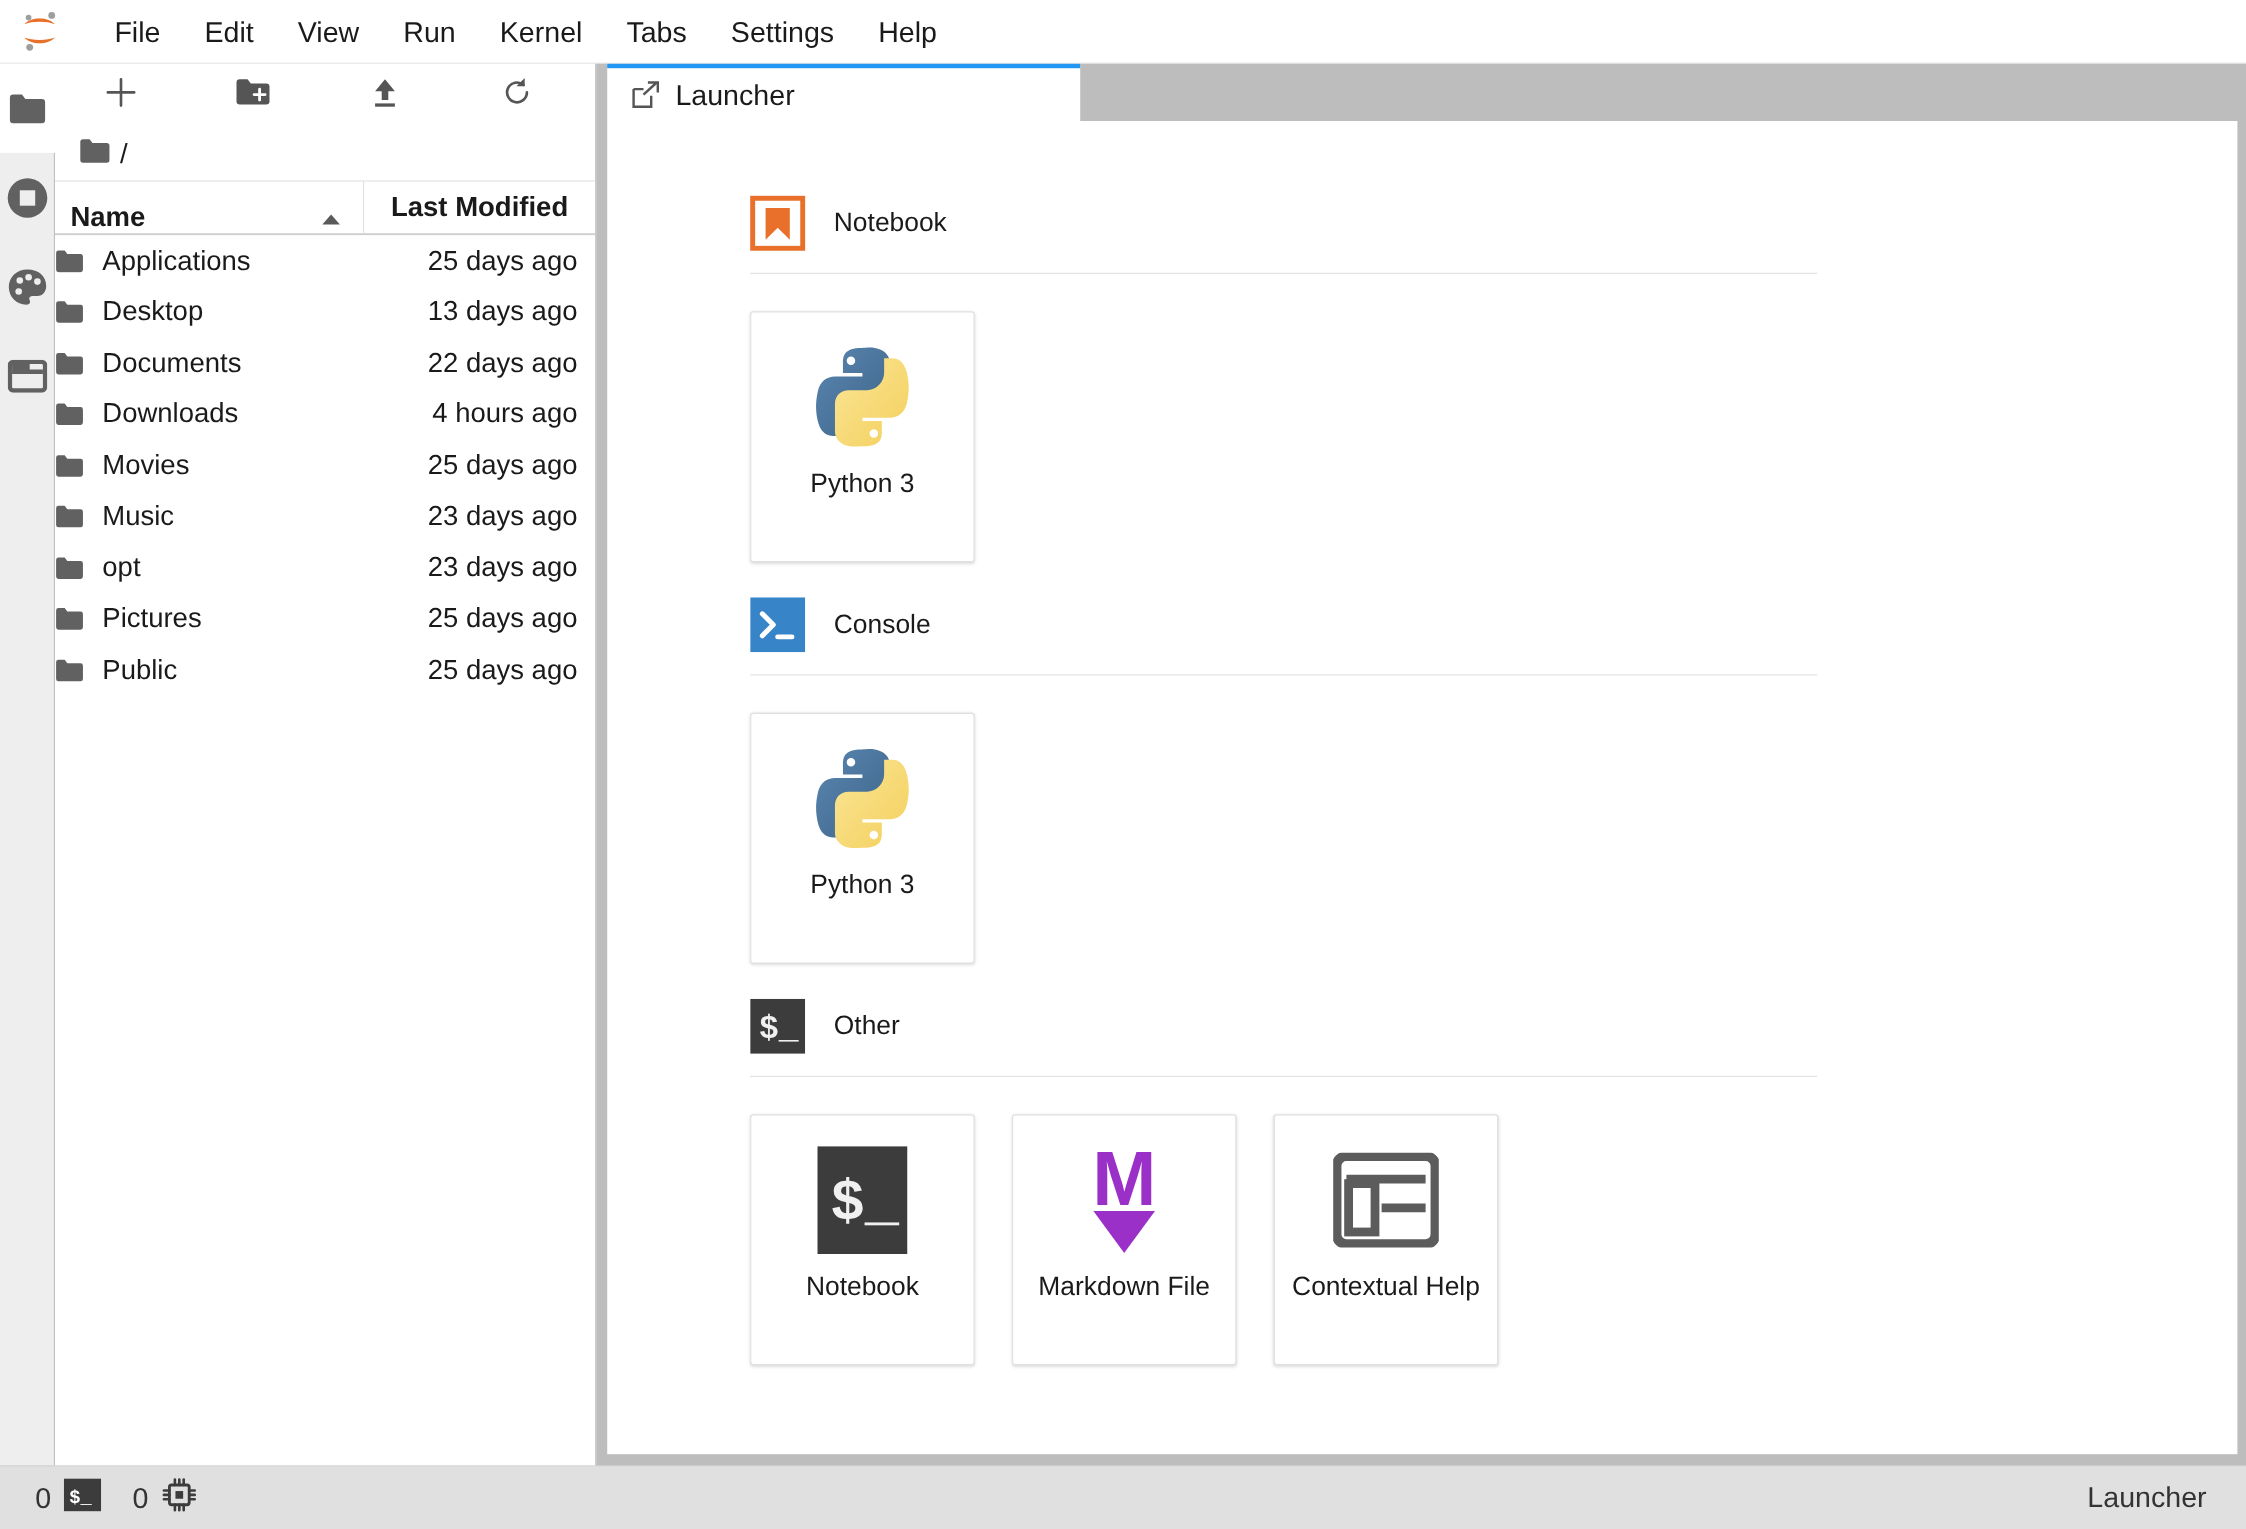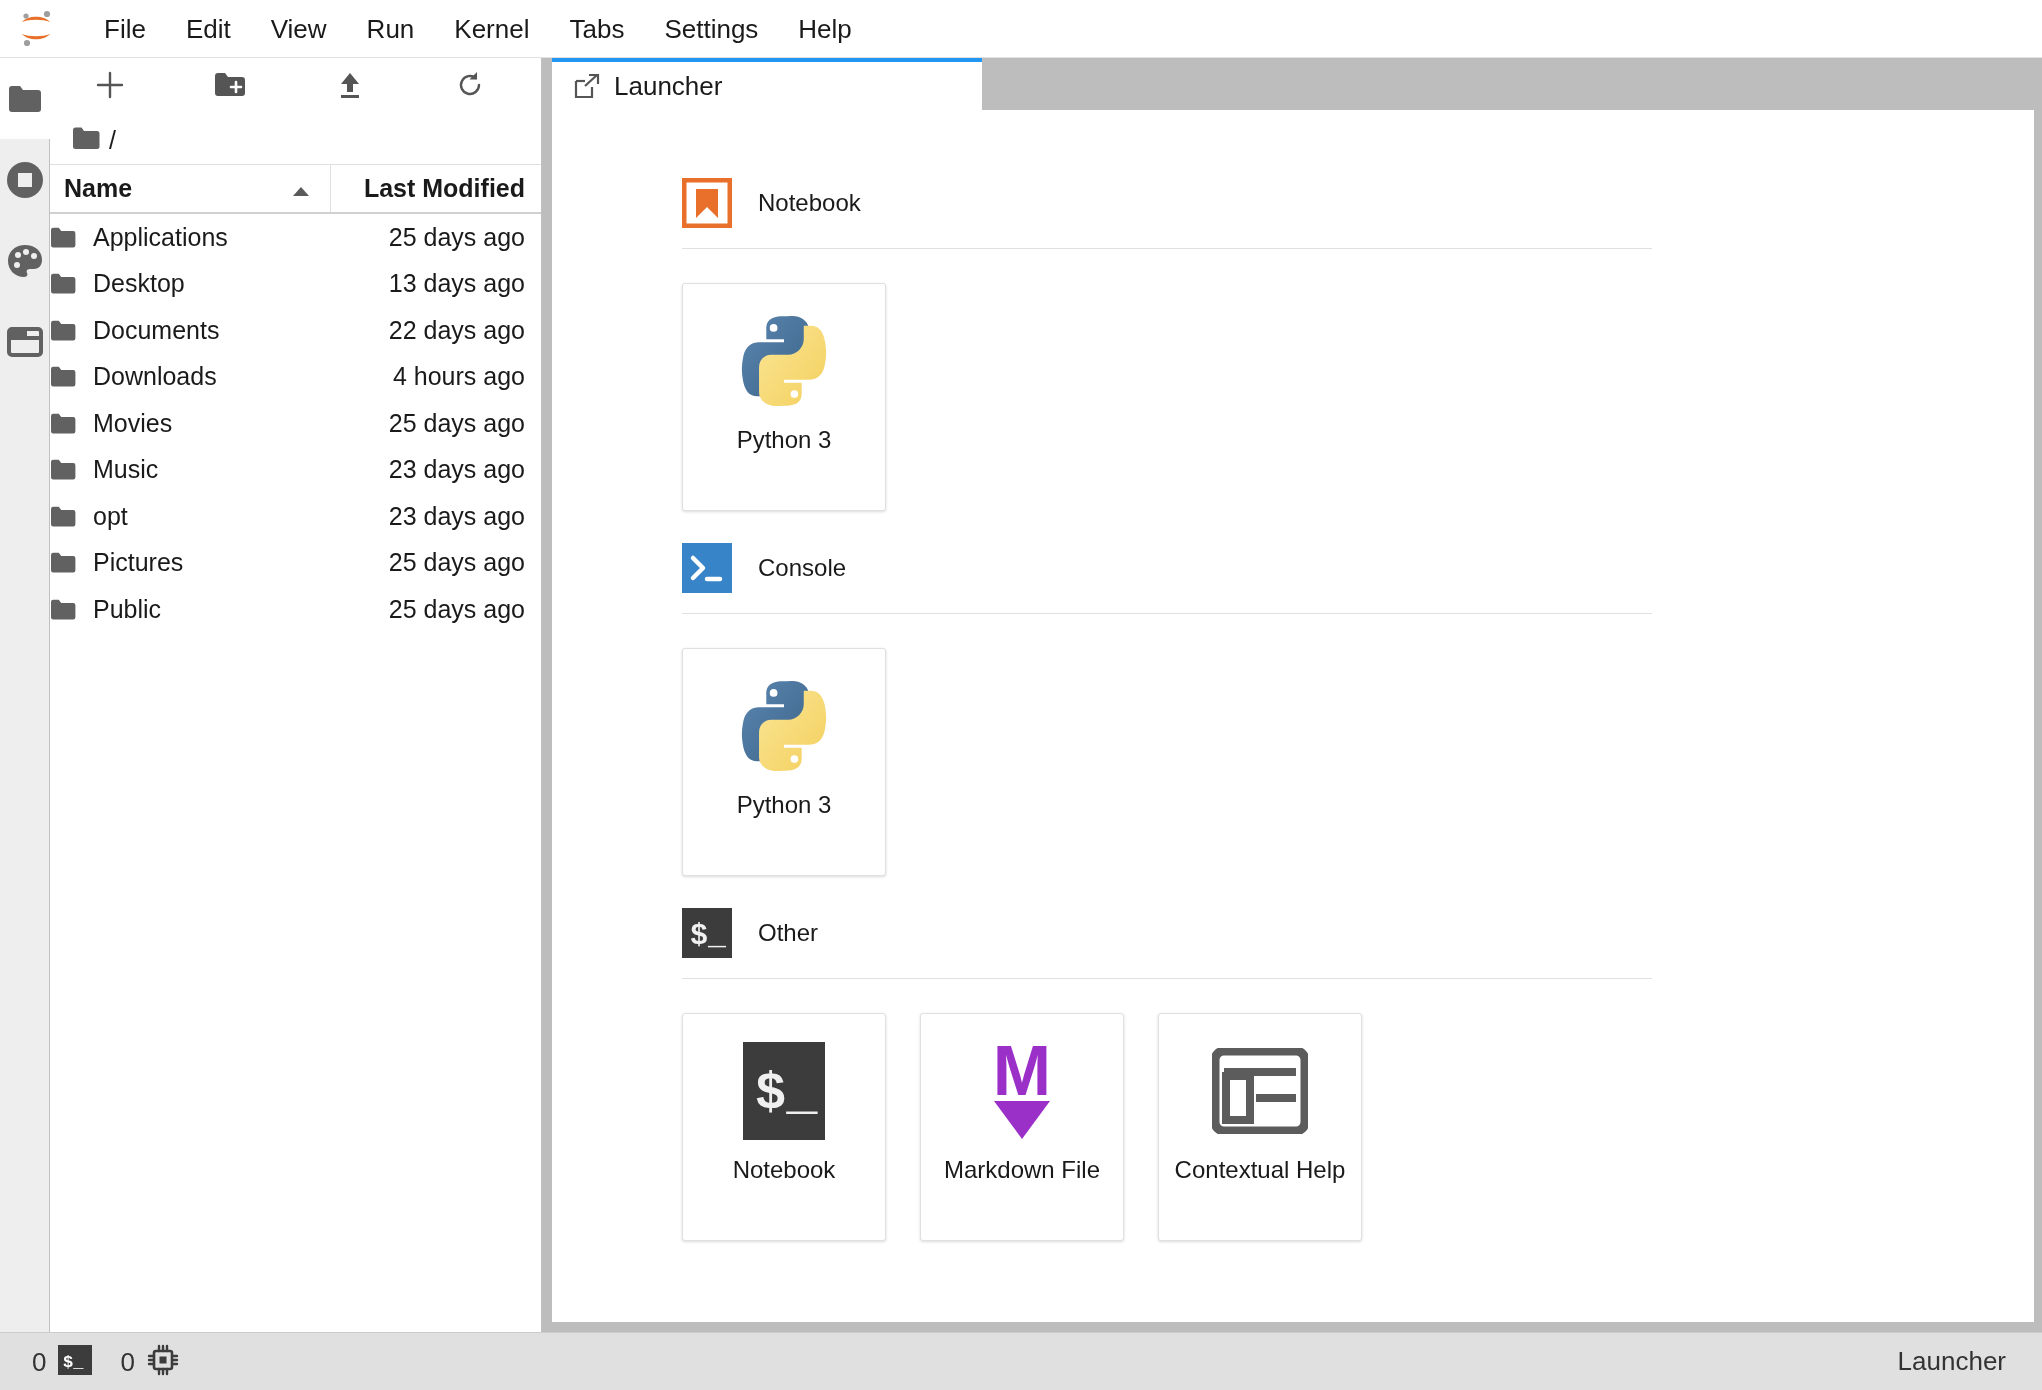"Name" .fb-th-name { align-items: none -> flex-end }
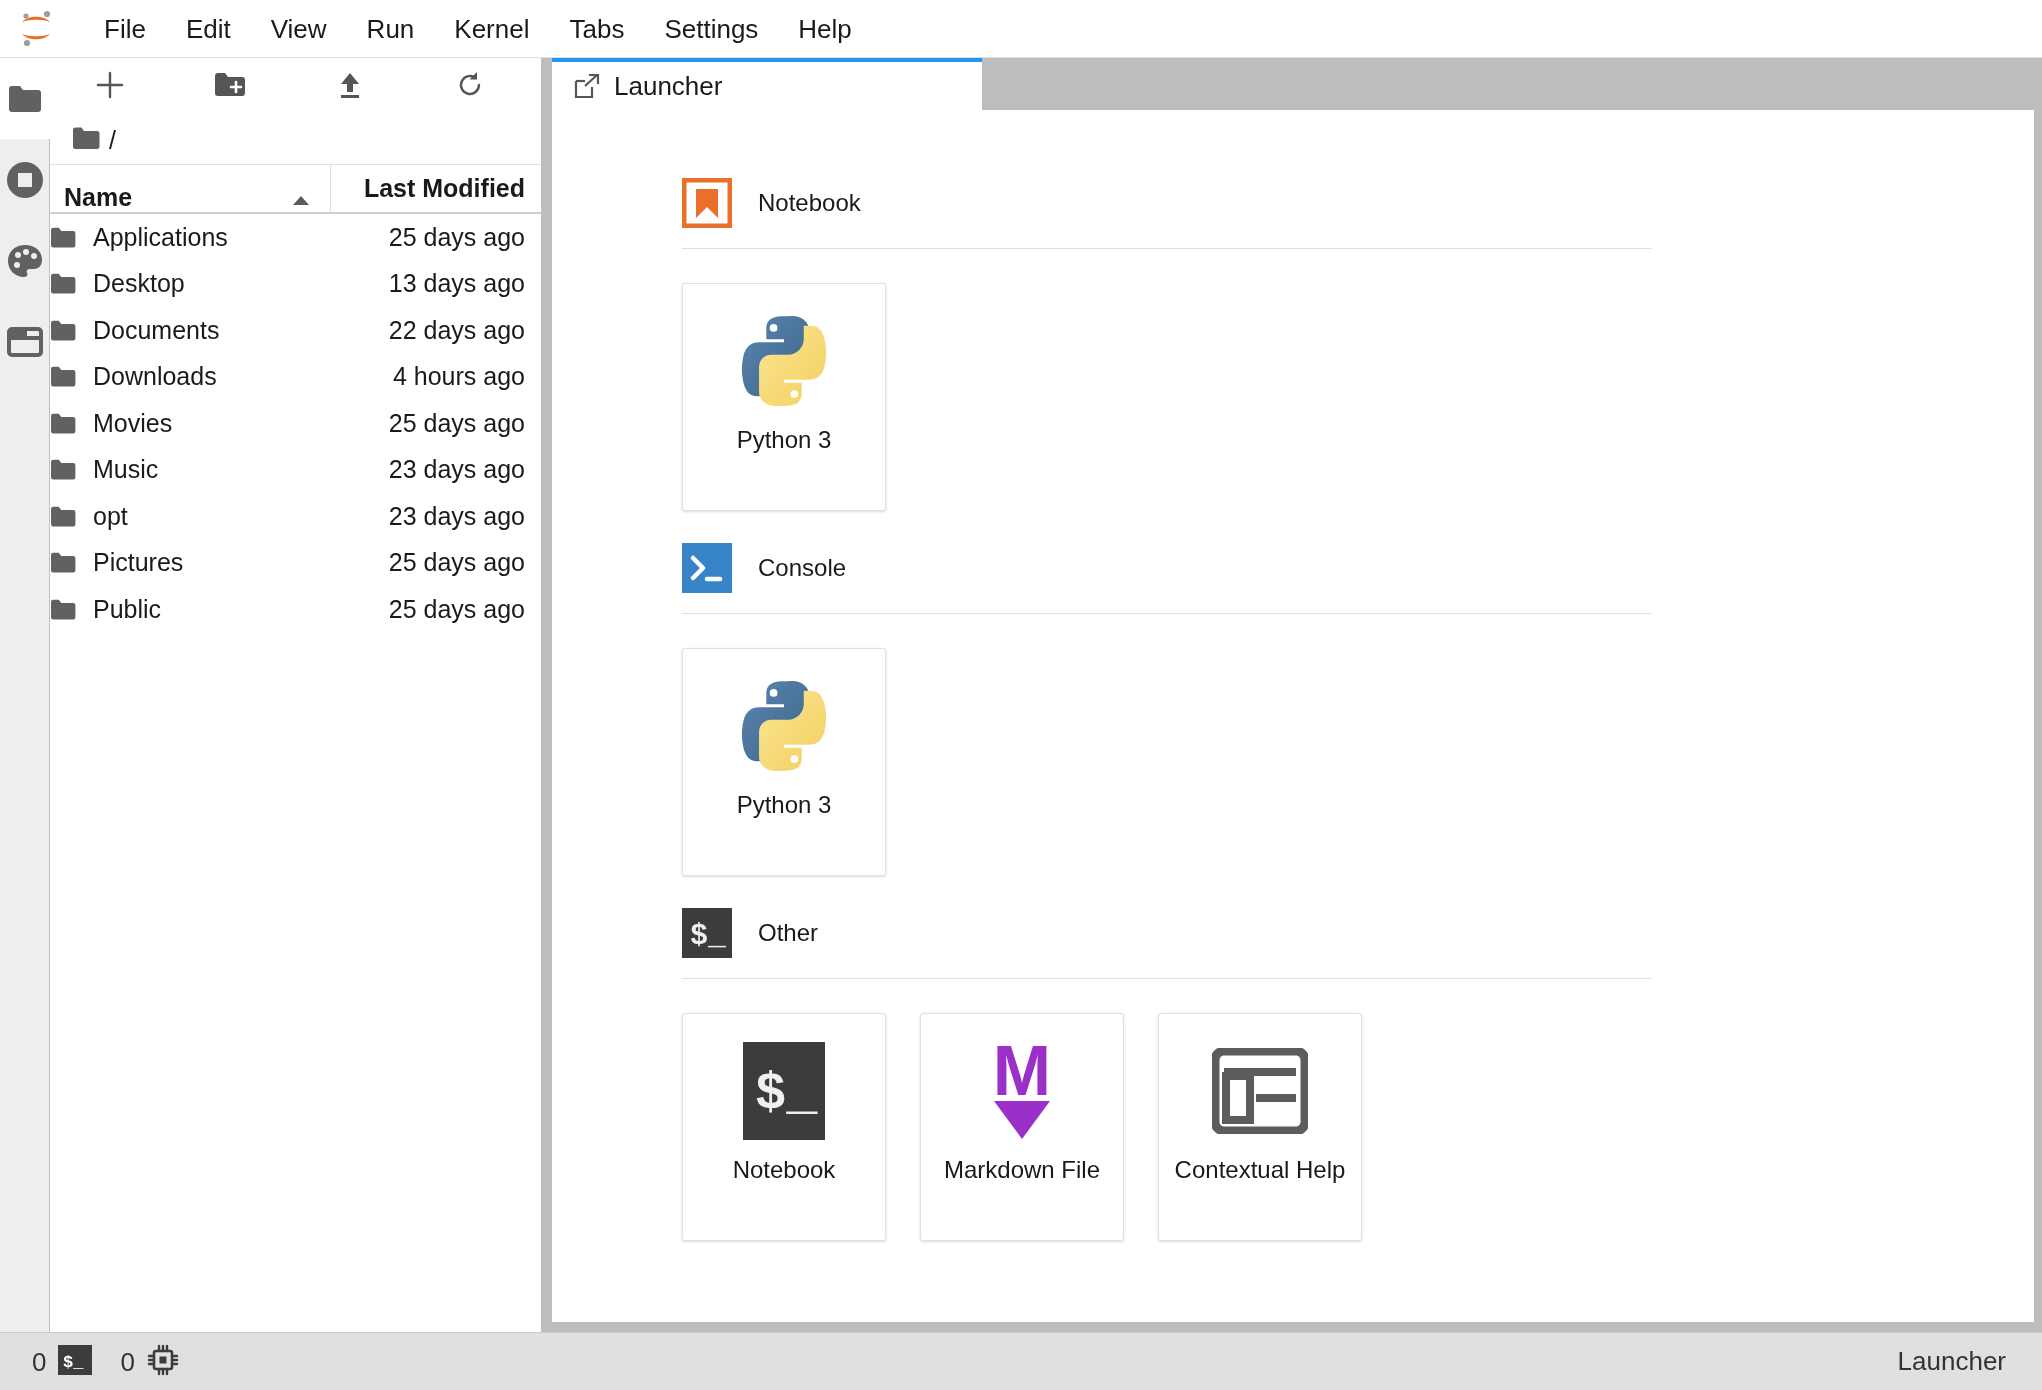"Last Modified" .fb-th-mod { justify-content: flex-end -> center; padding-right: 16px -> none }
